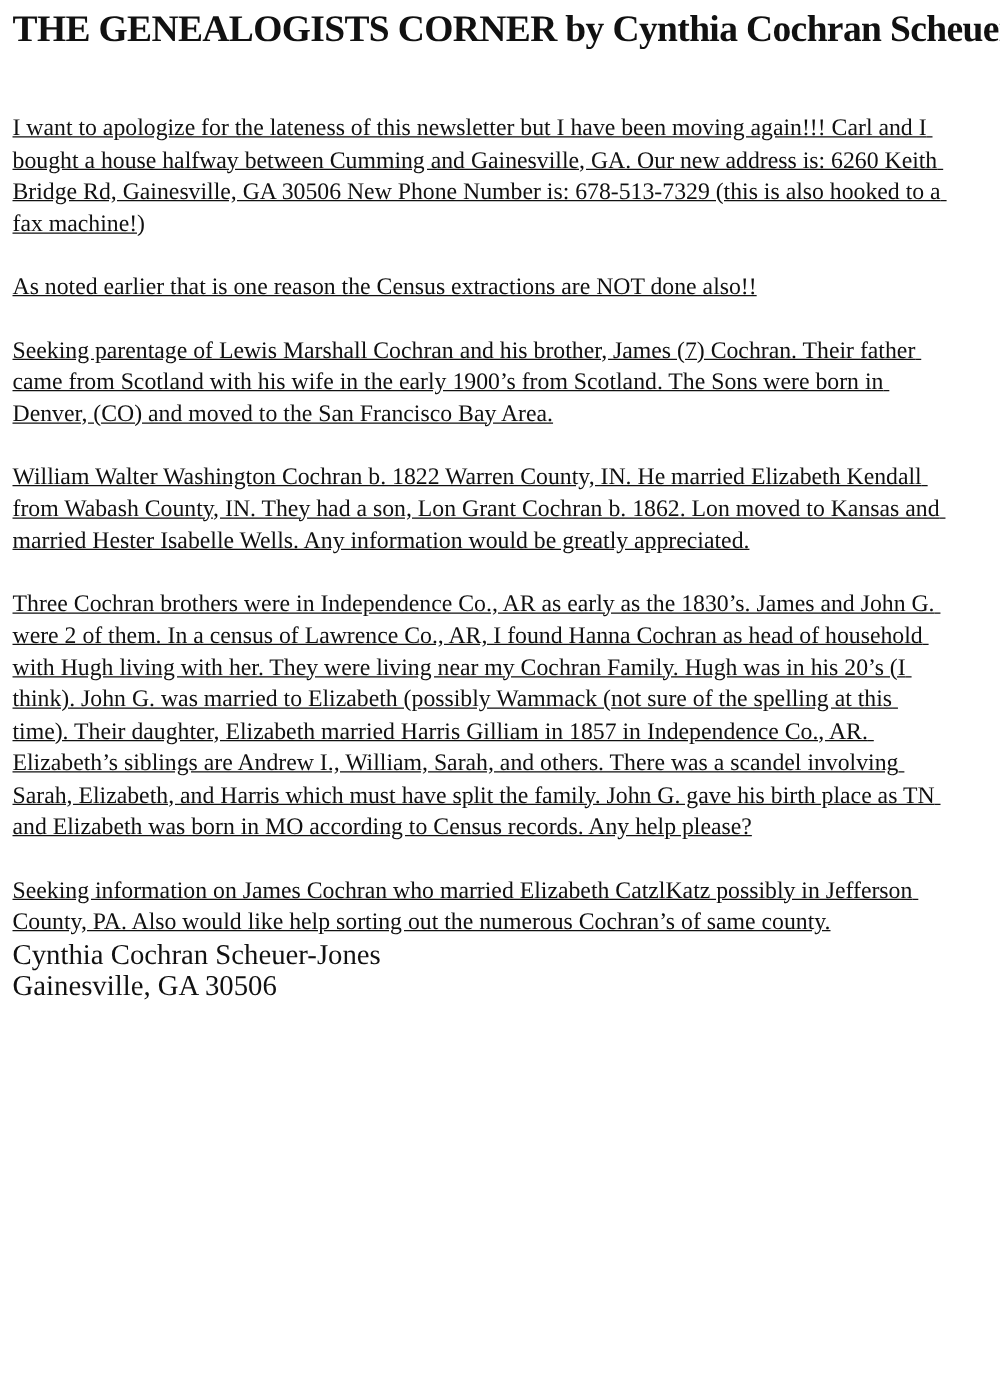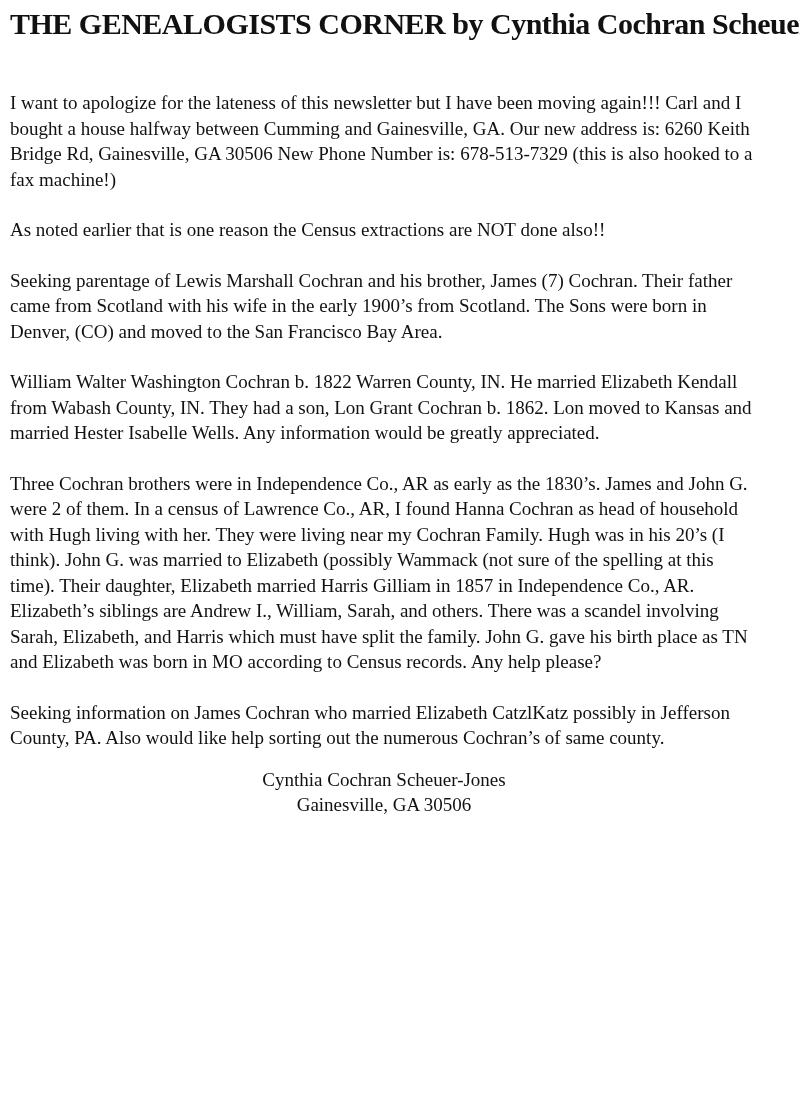"I want to apologize for" .doc-paragraph { text-decoration: none -> underline }
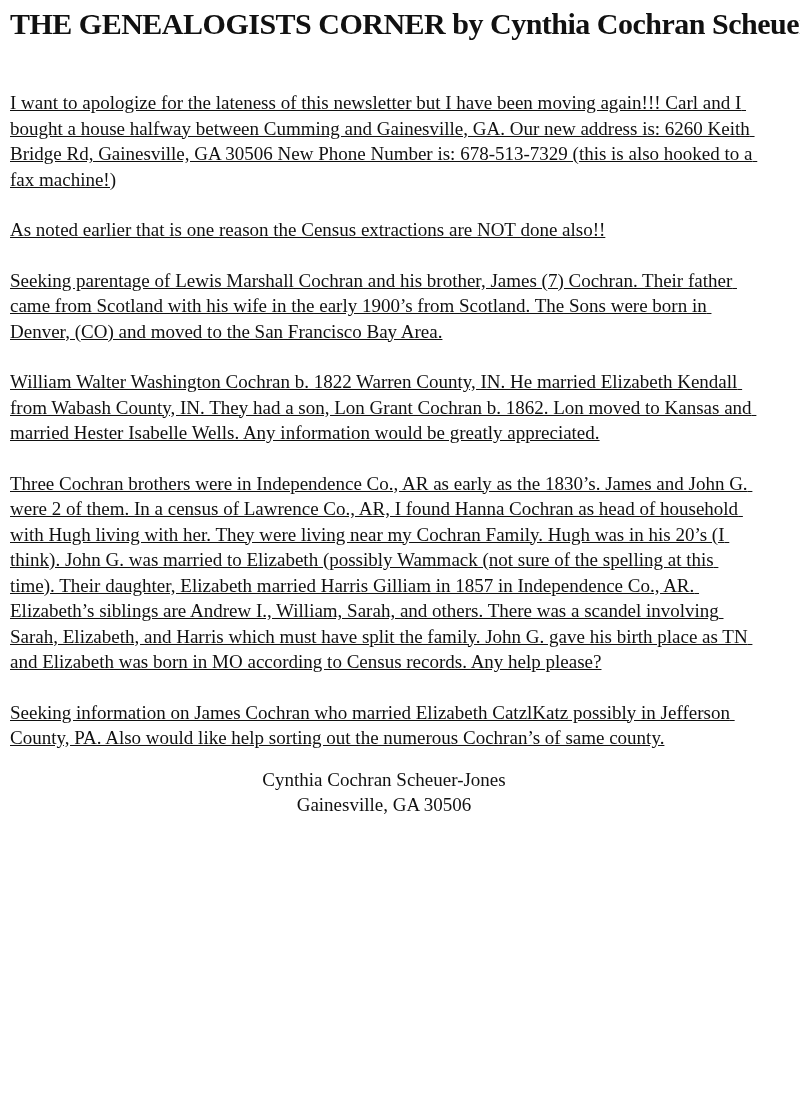"Seeking information on James Cochran" .doc-paragraph.last { margin-bottom: 16px -> 0 }
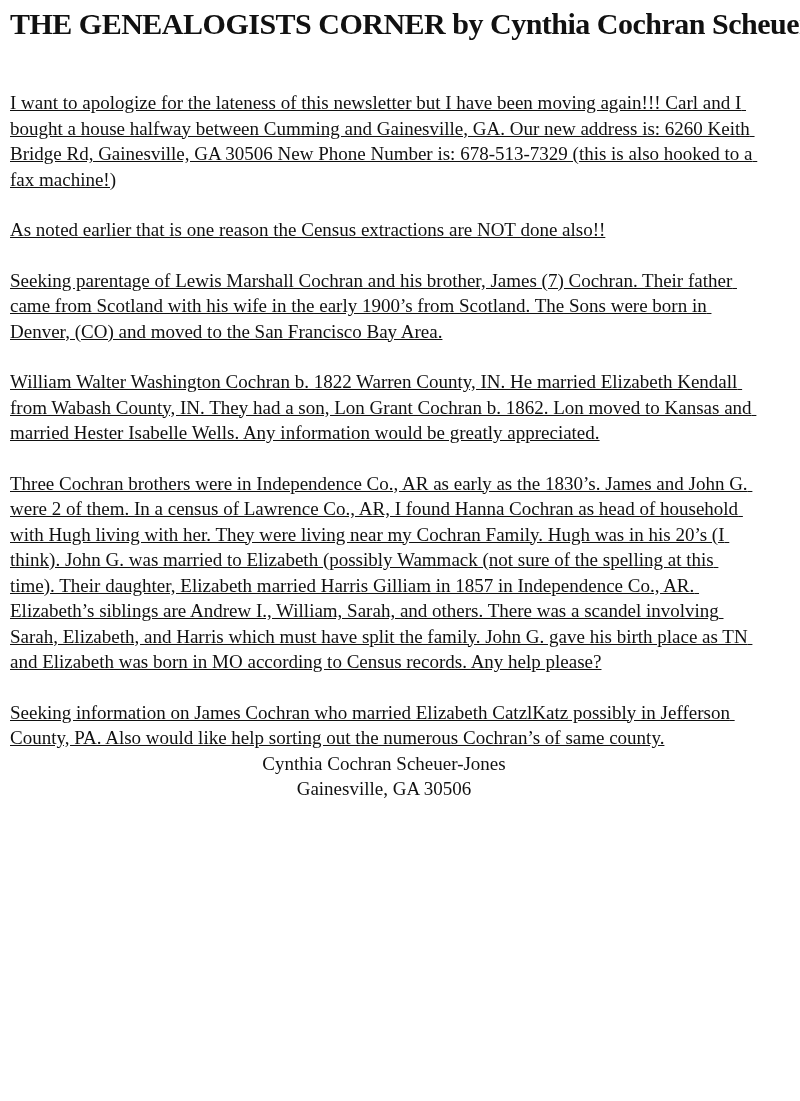"Cynthia Cochran Scheuer-Jones" .signature-line { font-size: 19px -> 23px; text-align: center -> none }
